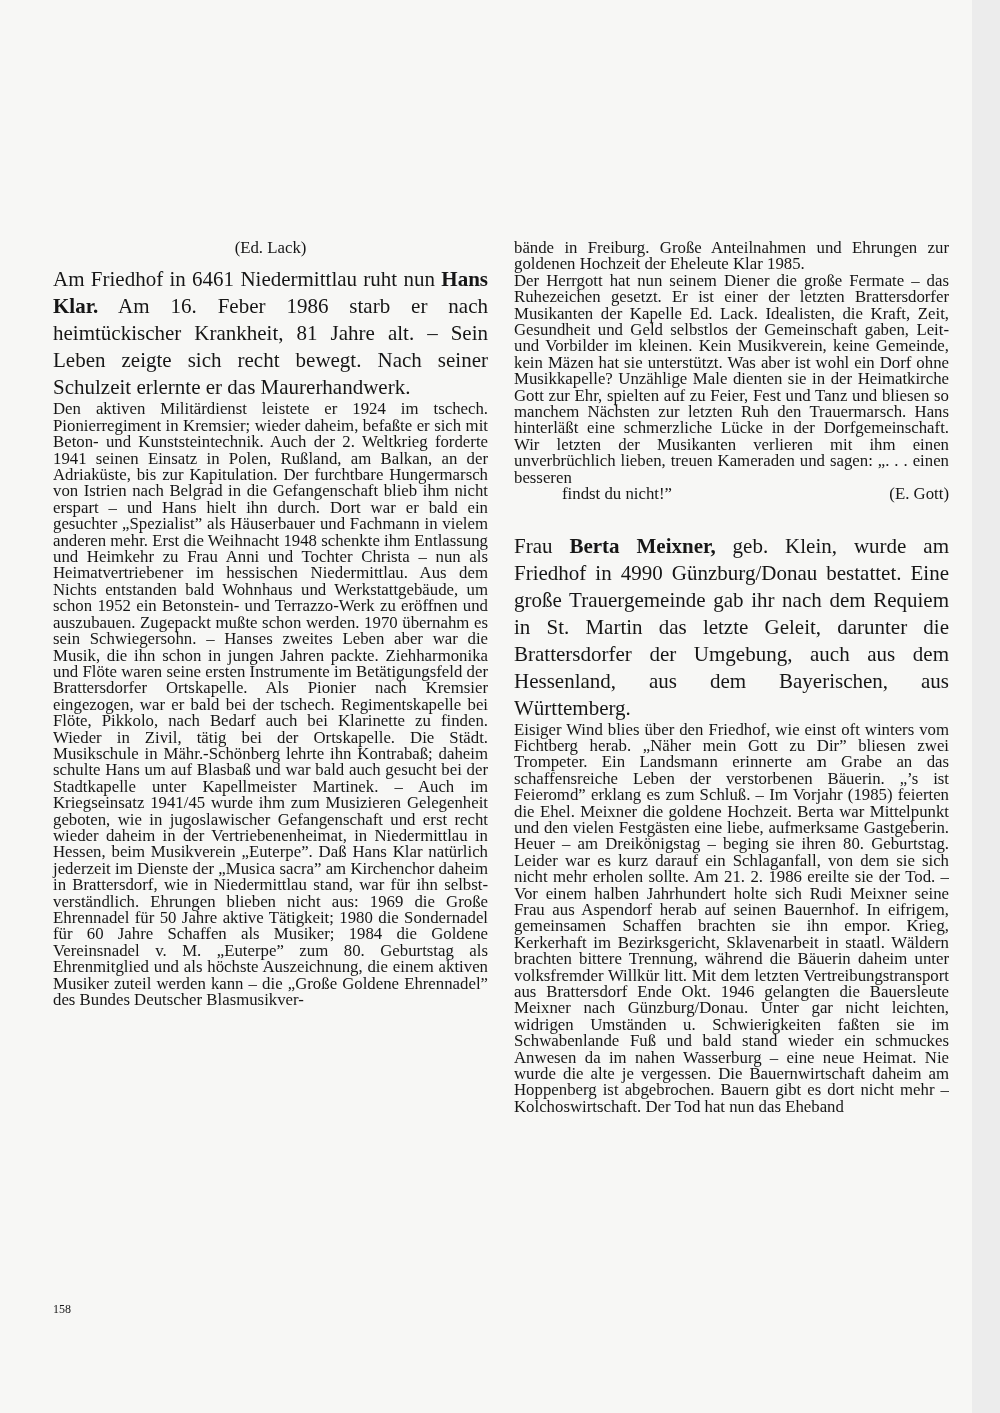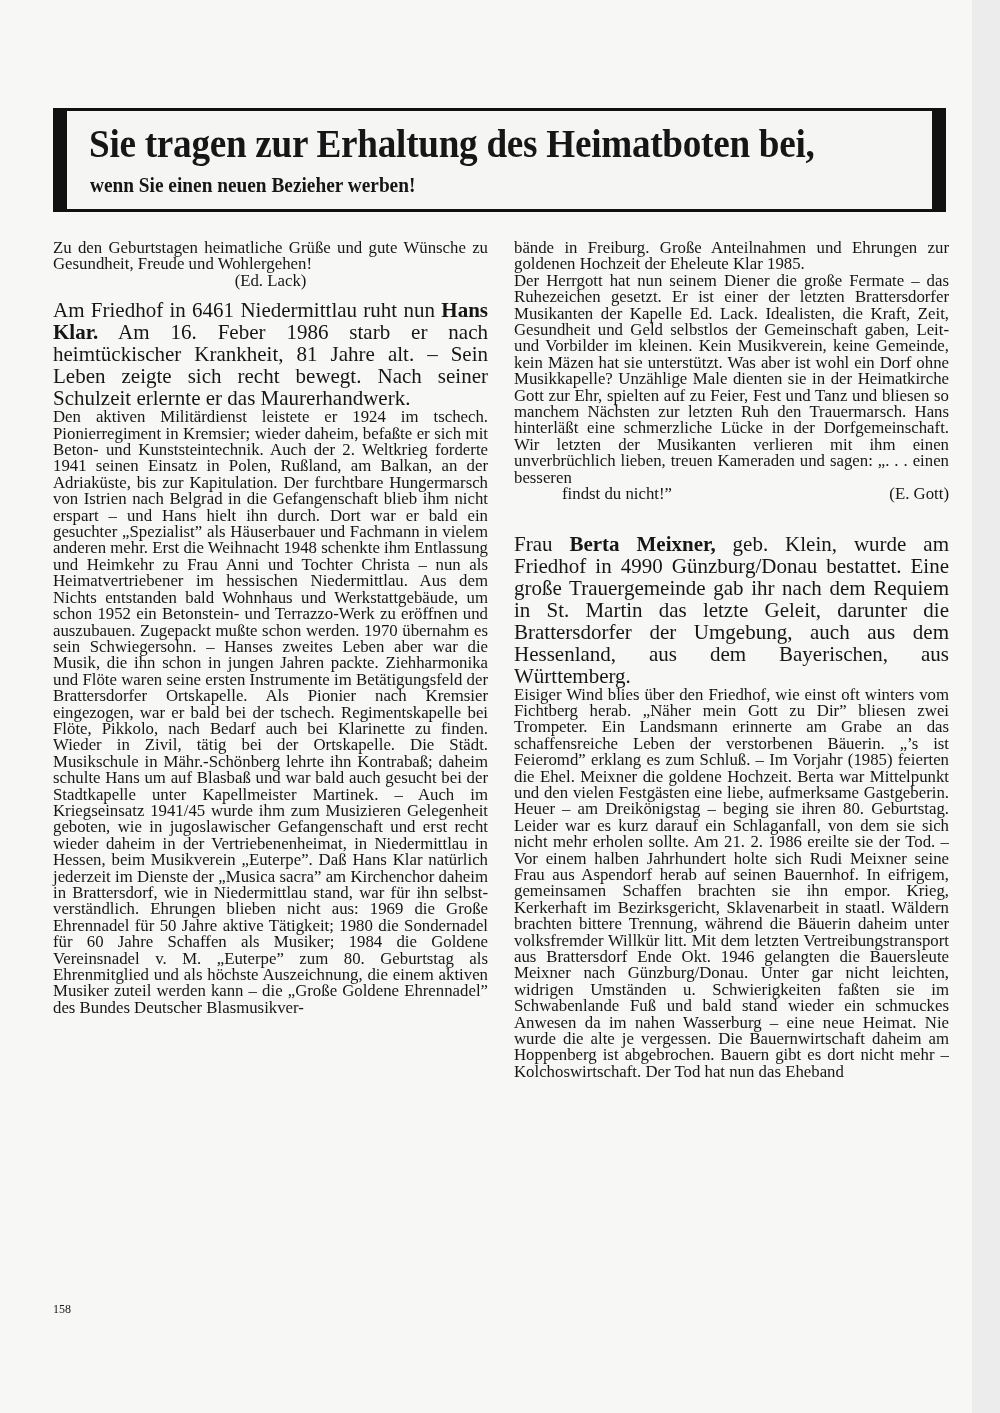"Sie tragen zur Erhaltung des" div.banner { html: <div> <div>Sie tragen zur Erhaltung des Heimatboten bei,</div> <div>wenn Sie einen neuen Bezieher werben!</div> </div> -> none }
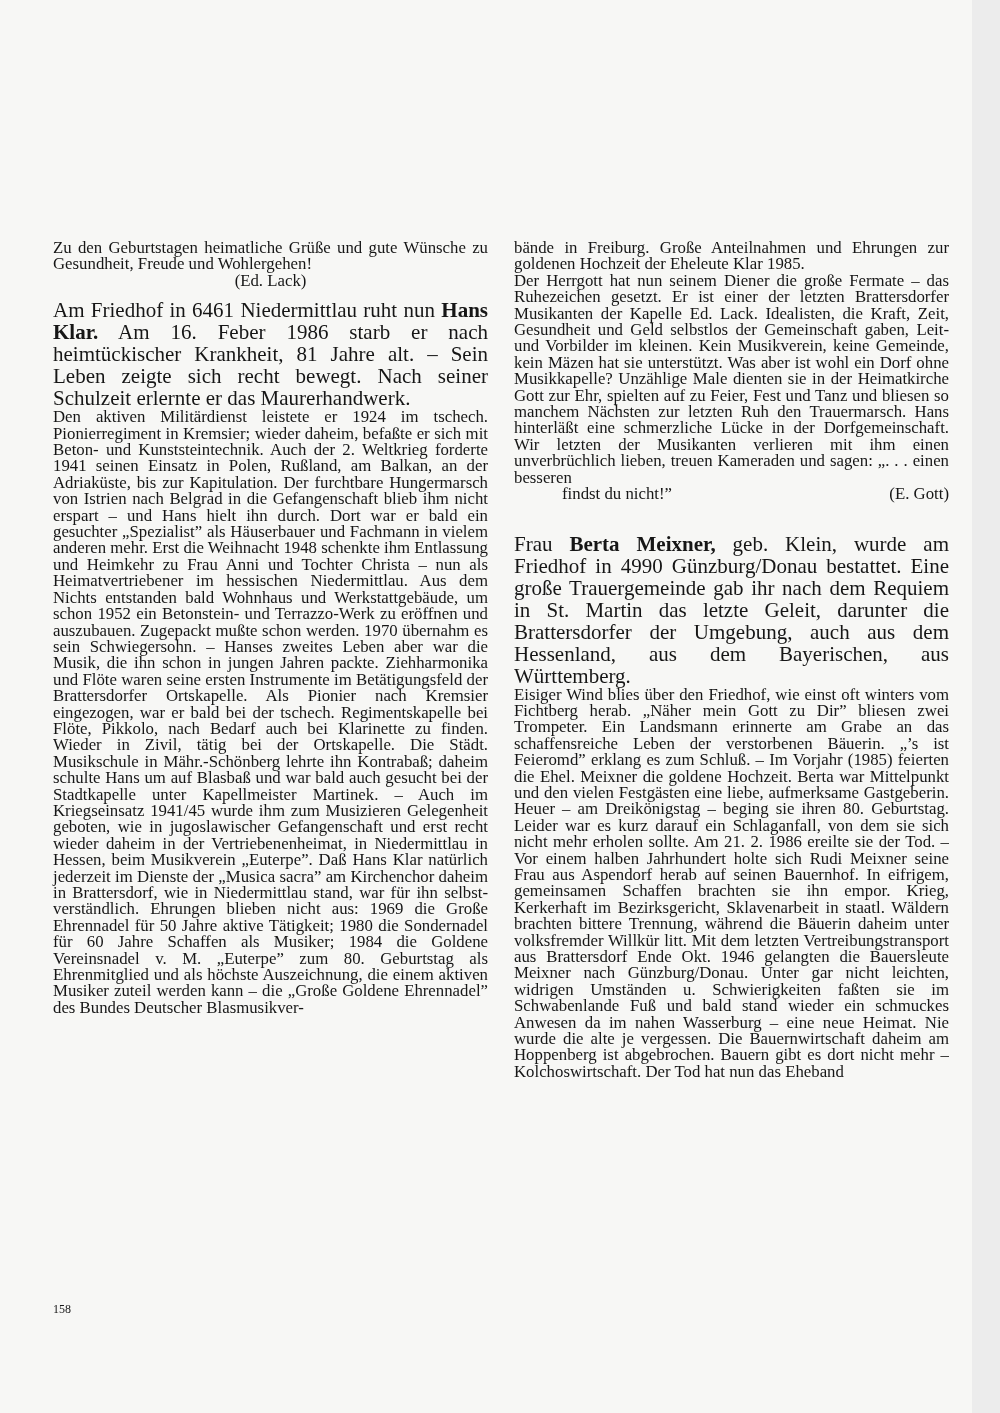"Zu den Geburtstagen heimatliche Grüße" p.p { html: <p>Zu den Geburtstagen heimatliche Grüße und gute Wünsche zu Gesundheit, Freude und Wohlergehen!</p> -> none }
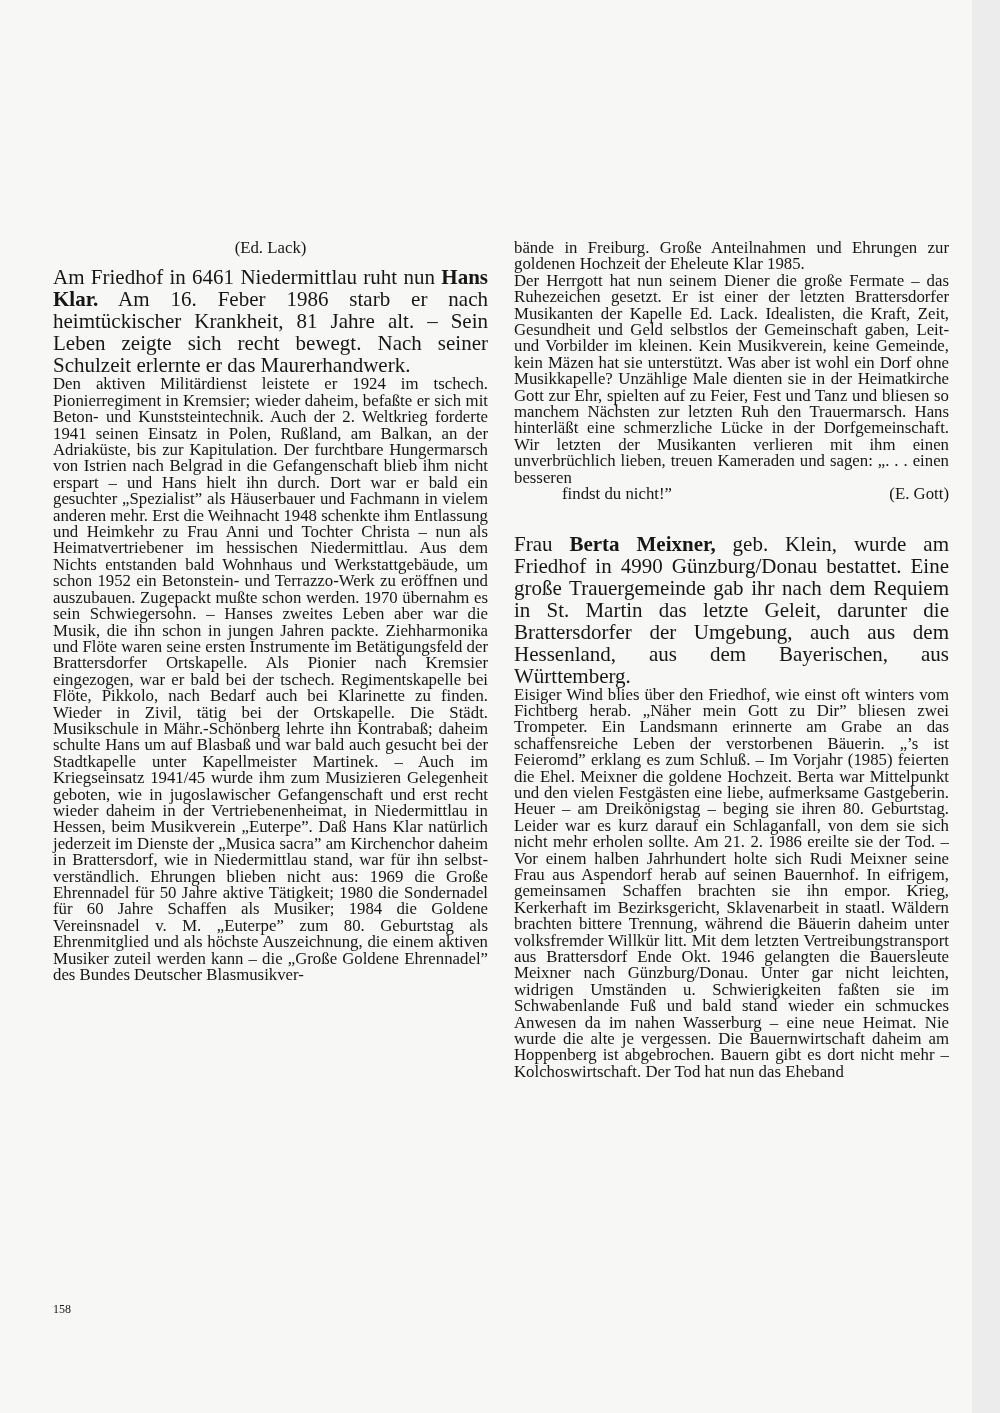"Am Friedhof in 6461 Niedermittlau" .larger { line-height: 22px -> 27px }
